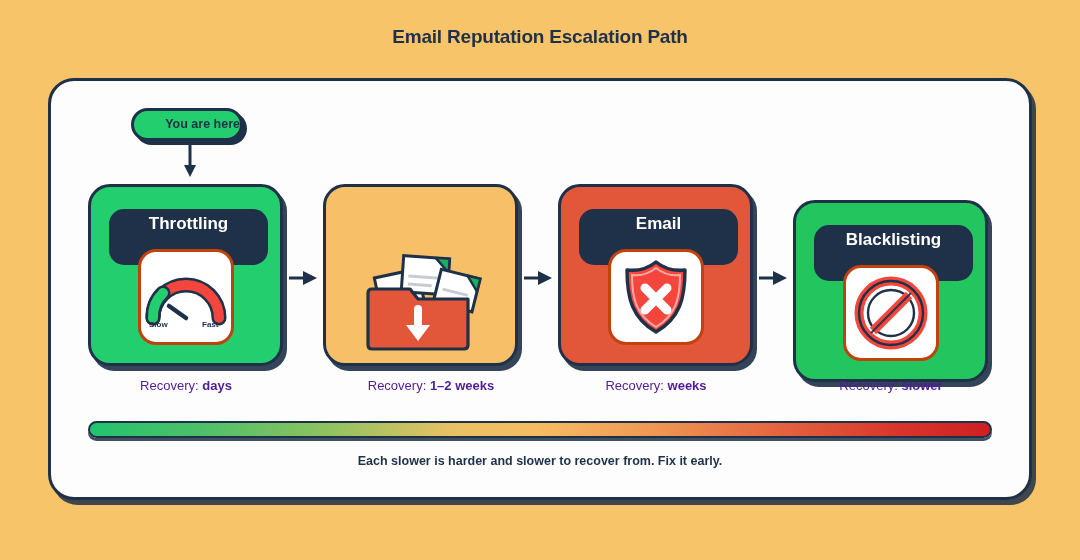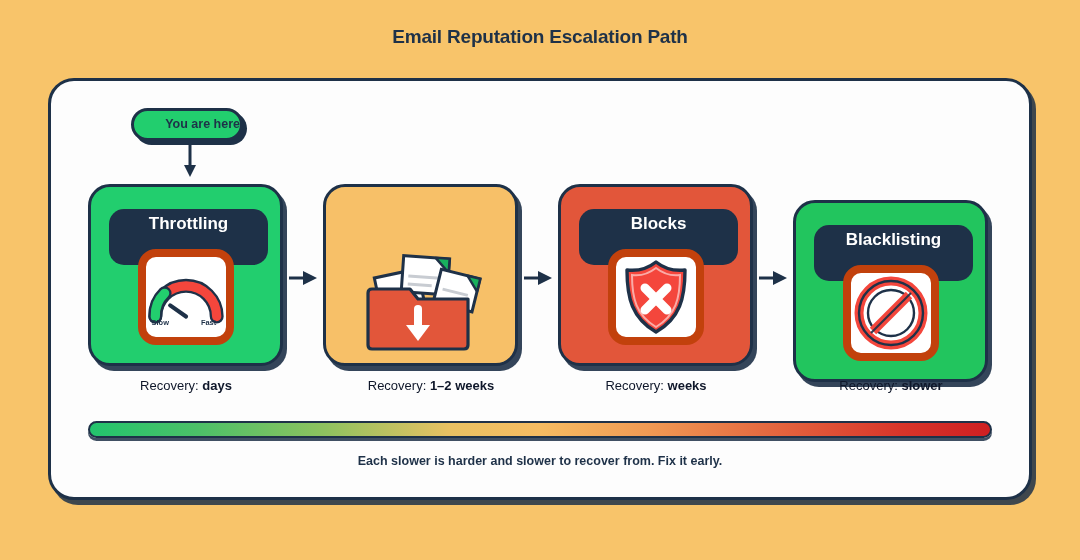"Blocks" div.stage-header { text: Blocks -> Email }
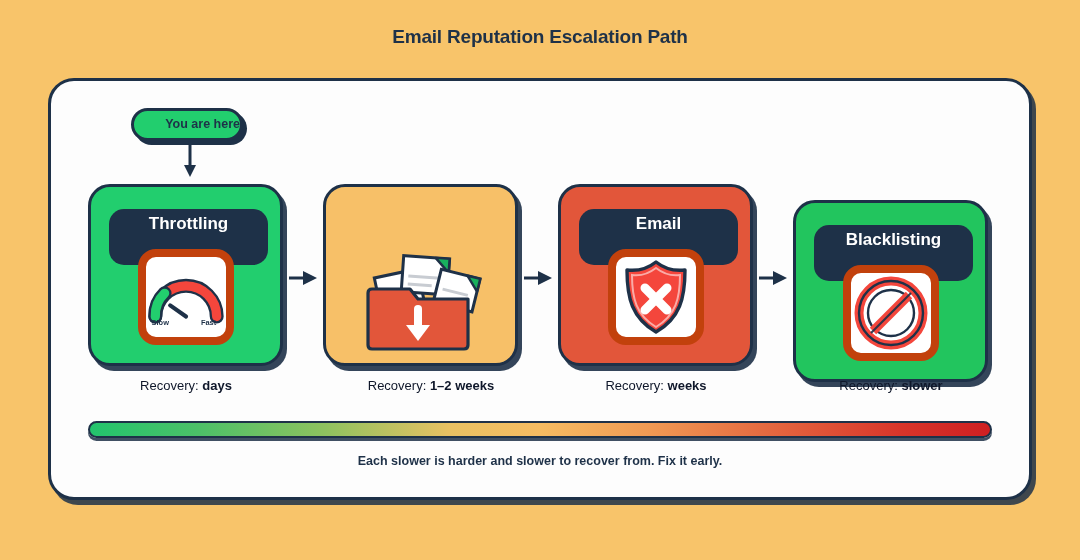"Slow" .icon-box { border: 8px solid #c2410c -> 3px solid #c2410c }
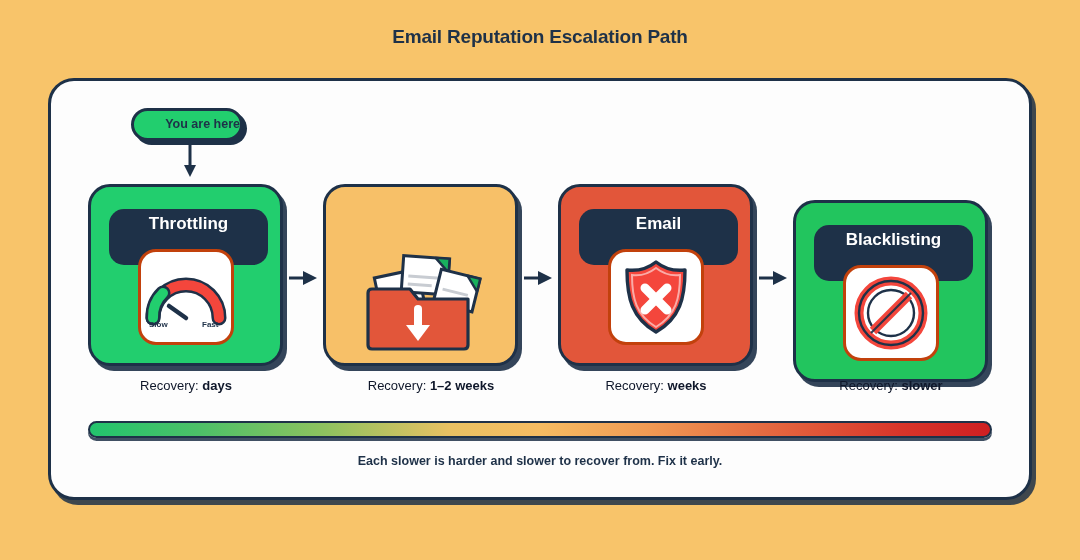"Recovery: days" .recovery-label { color: #0f172a -> #4c1d95 }
